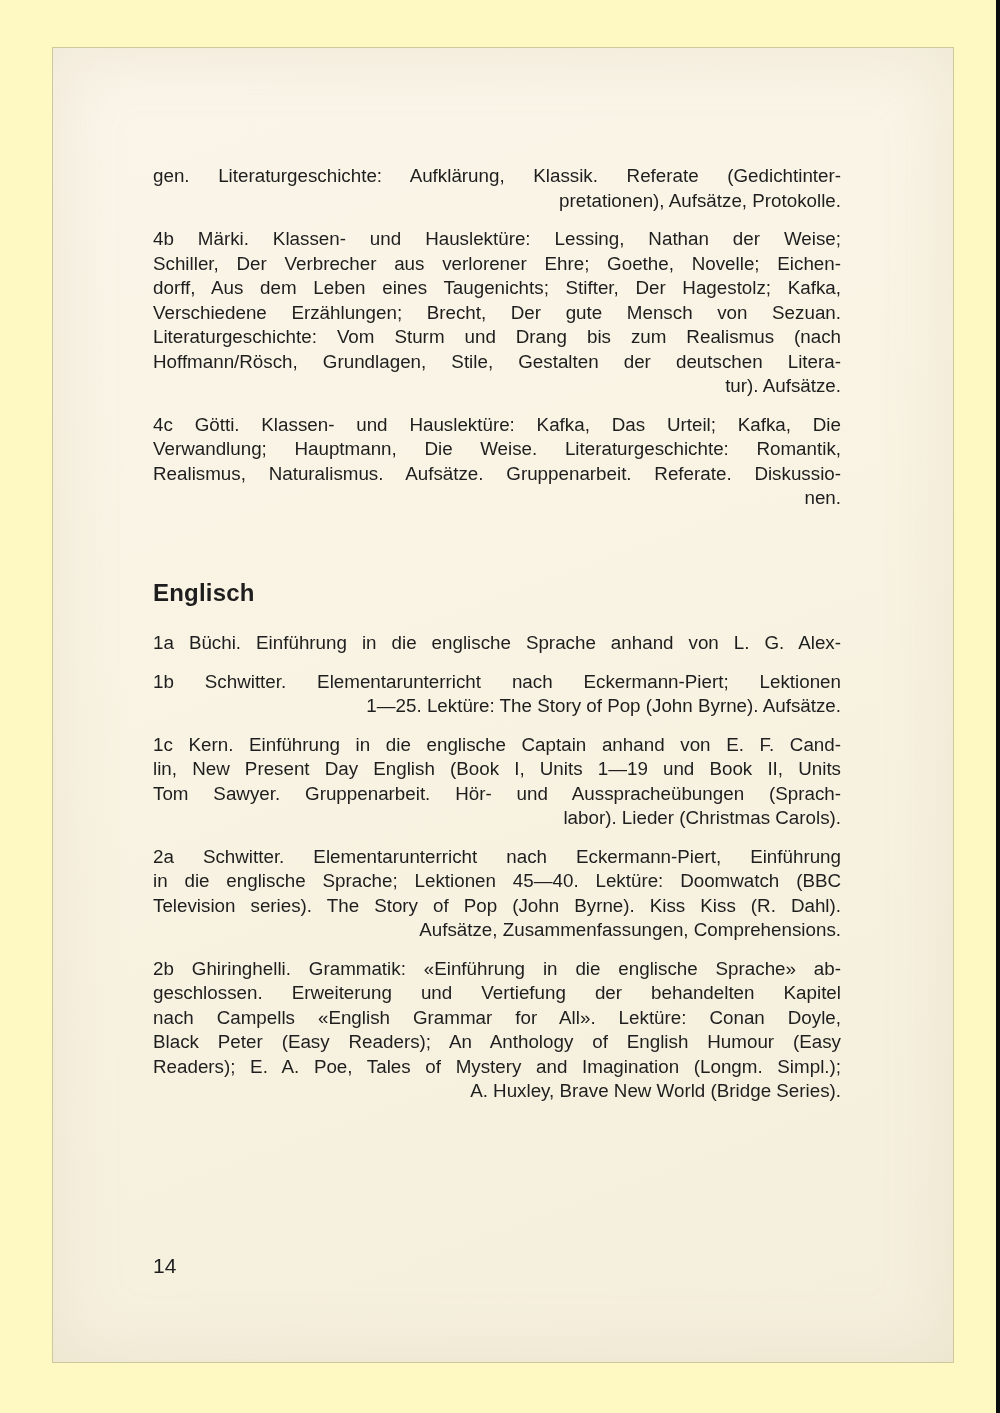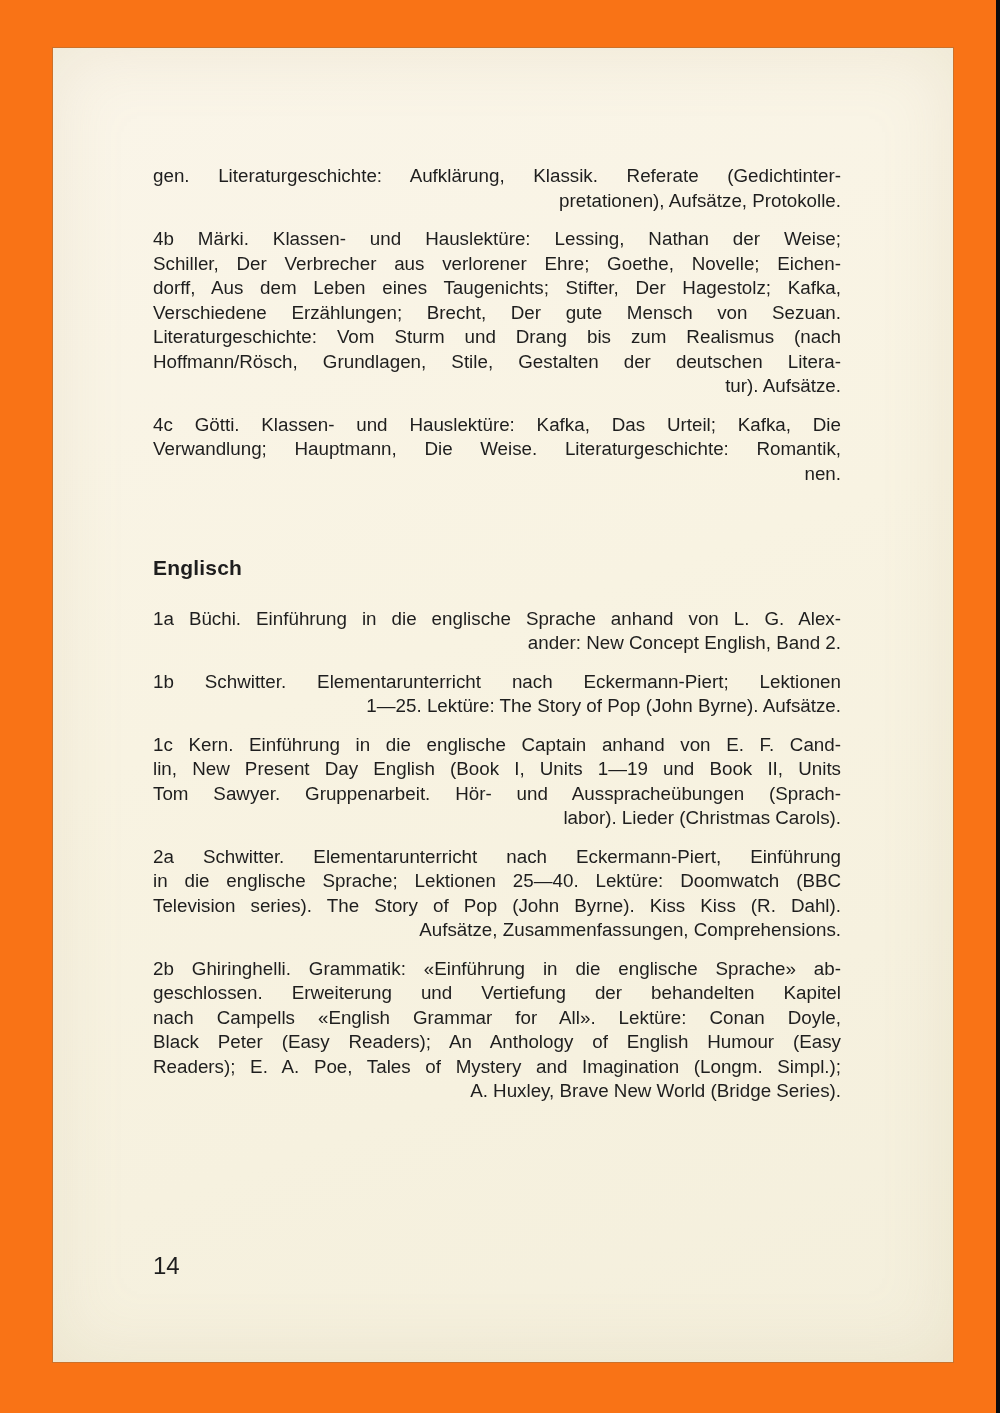"gen. Literaturgeschichte: Aufklärung," .scan-bg { background: #f97316 -> #fef9c3 }
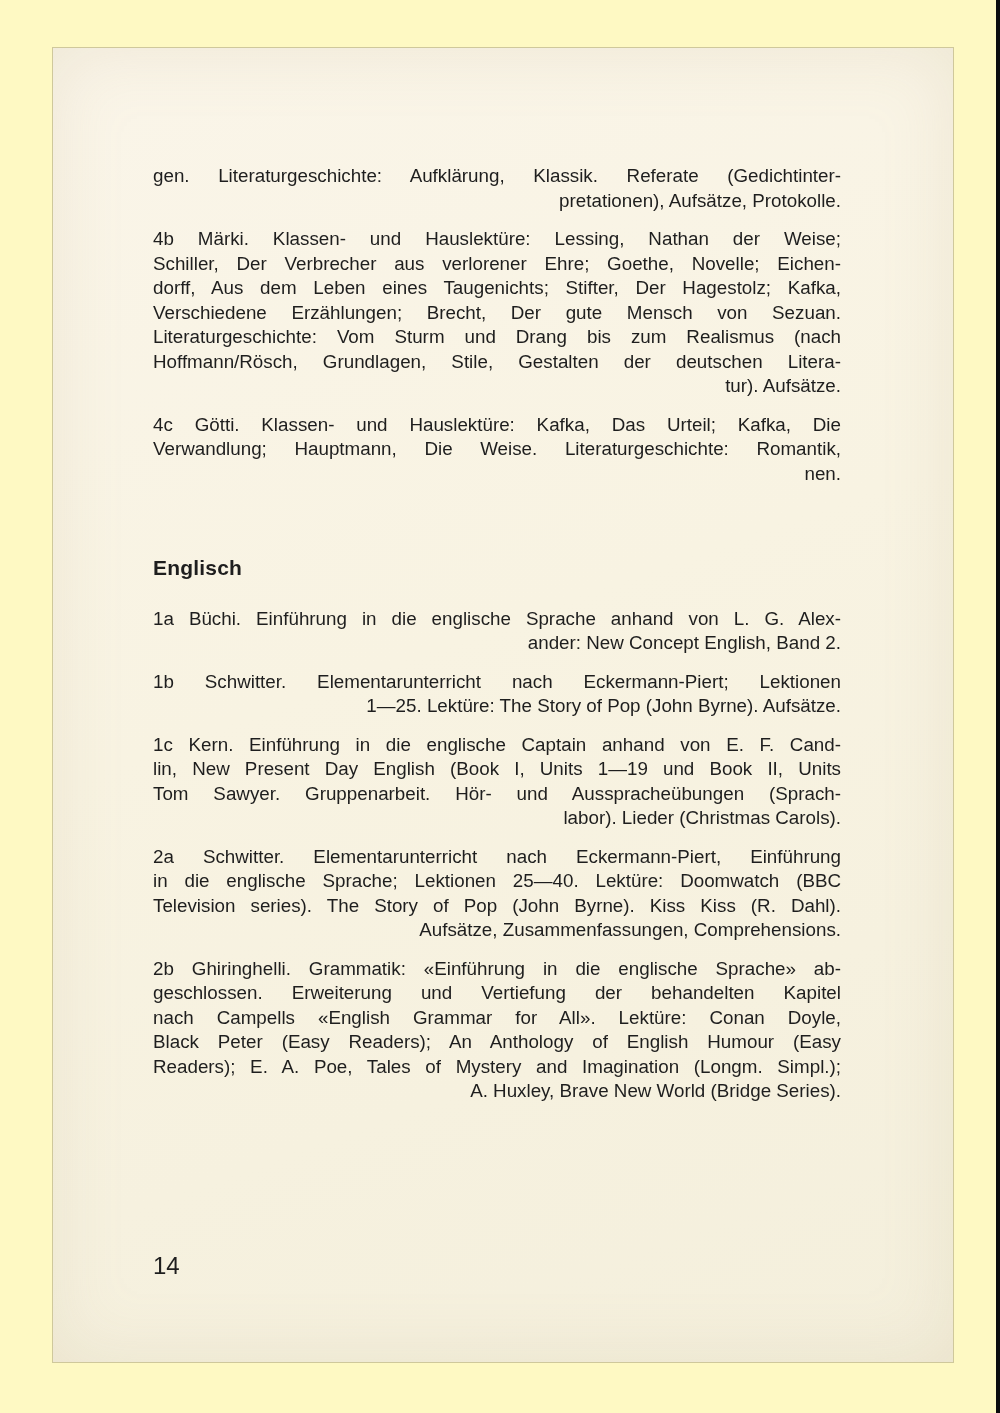"Realismus, Naturalismus. Aufsätze." div.line { html: none -> <div>Realismus, Naturalismus. Aufsätze. Gruppenarbeit. Referate. Diskussio-</div> }
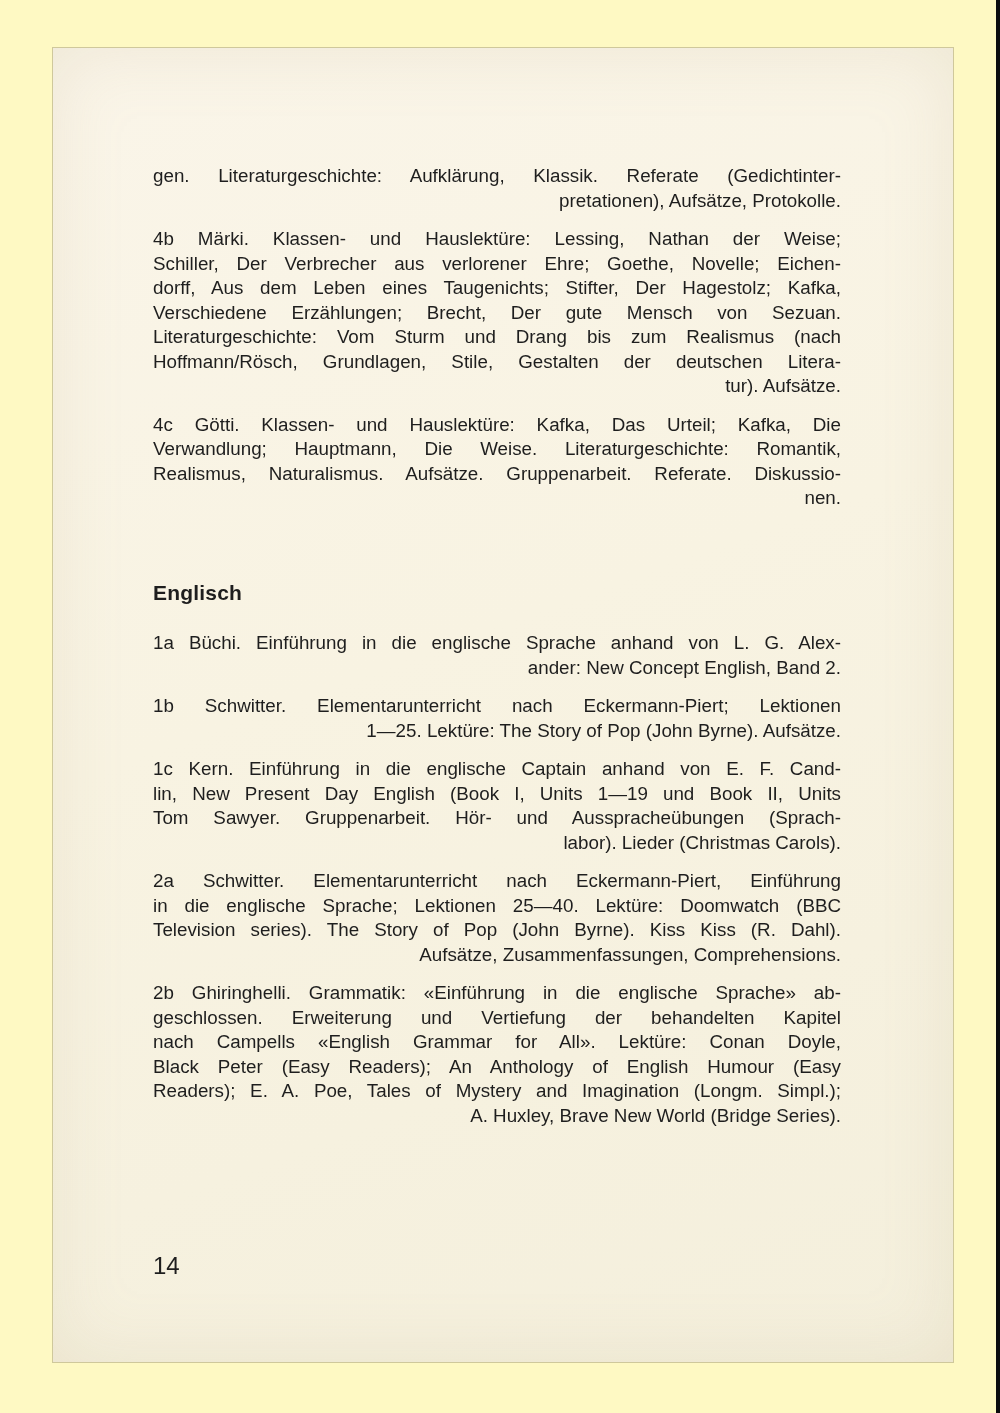"Englisch" .heading { font-size: 21px -> 24px }
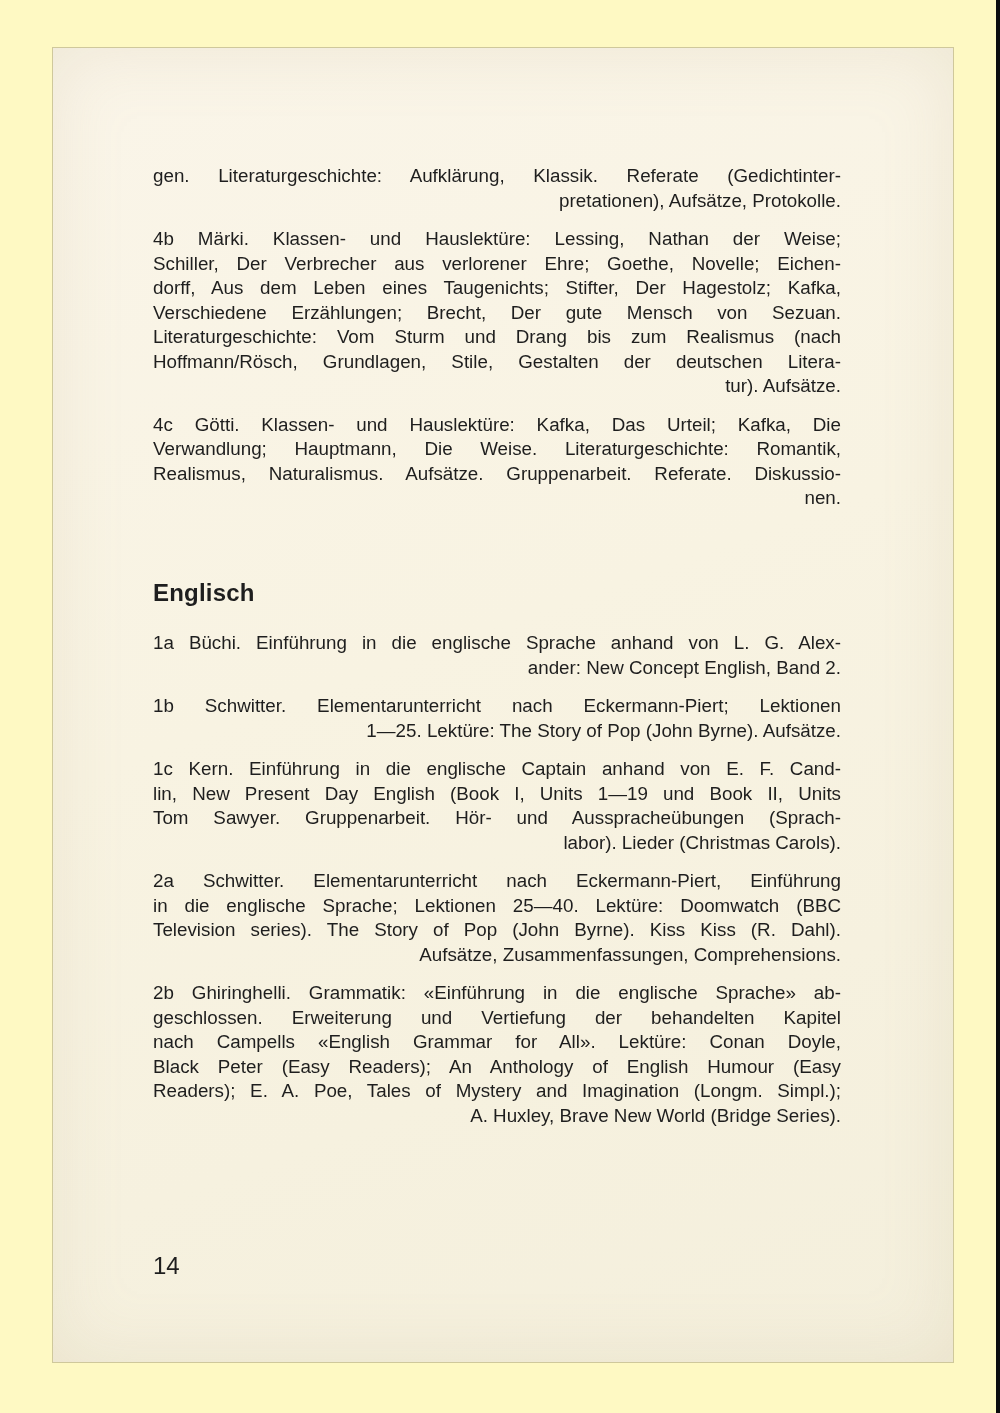"ander: New Concept English, Band" div.line { html: <div>ander: New Concept English, Band 2.</div> -> none }
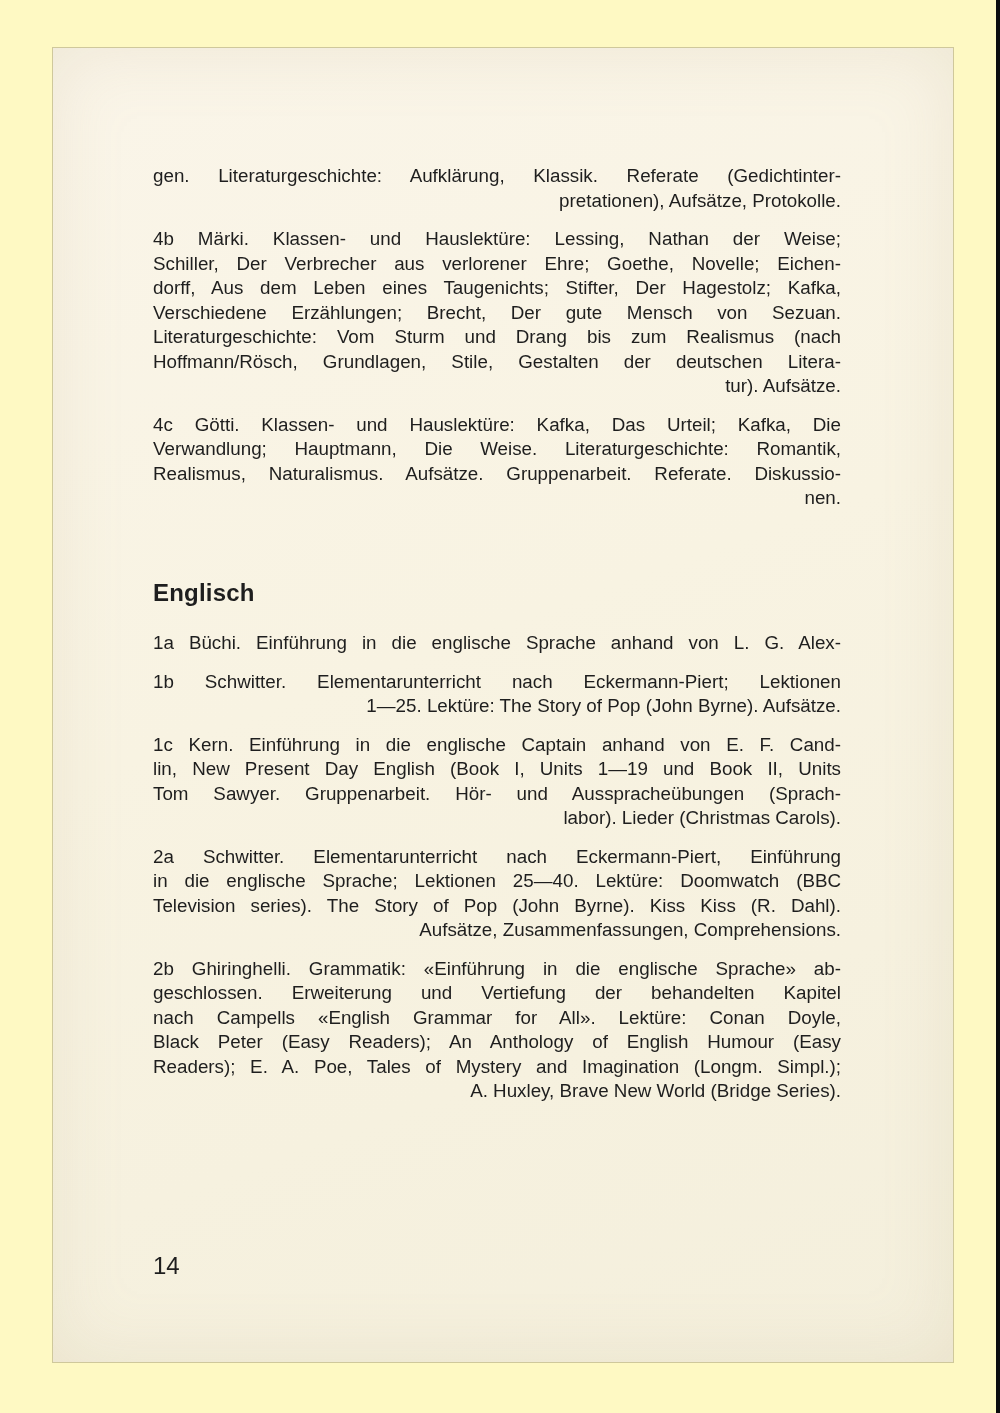"in die englische Sprache; Lektionen" div.line { text: 25 -> 45 }
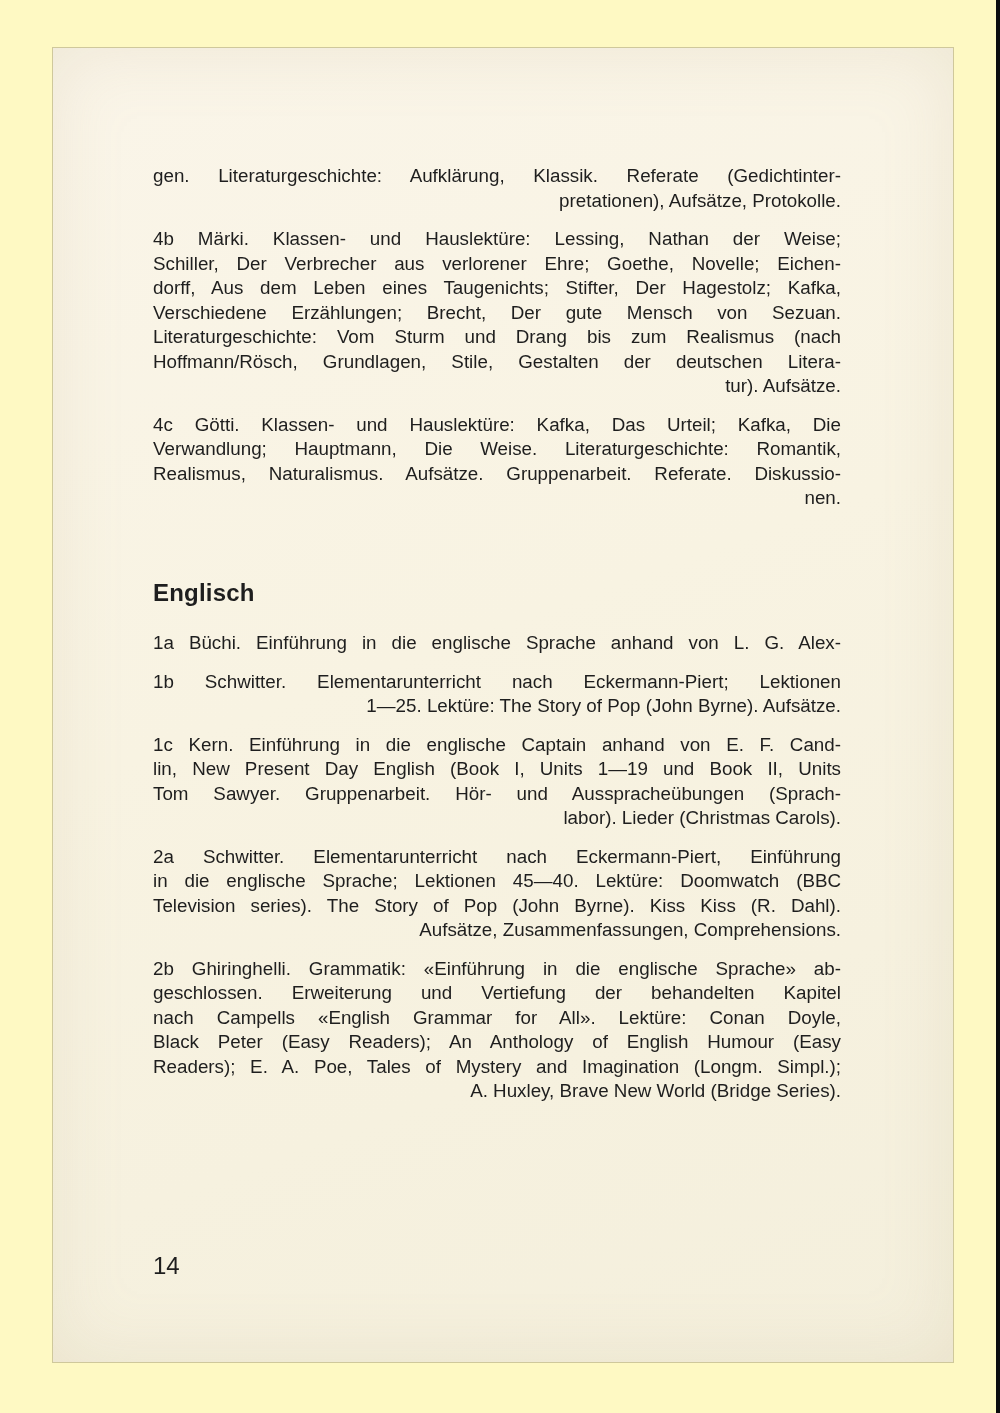"14" .page-number { font-size: 24px -> 21px }
